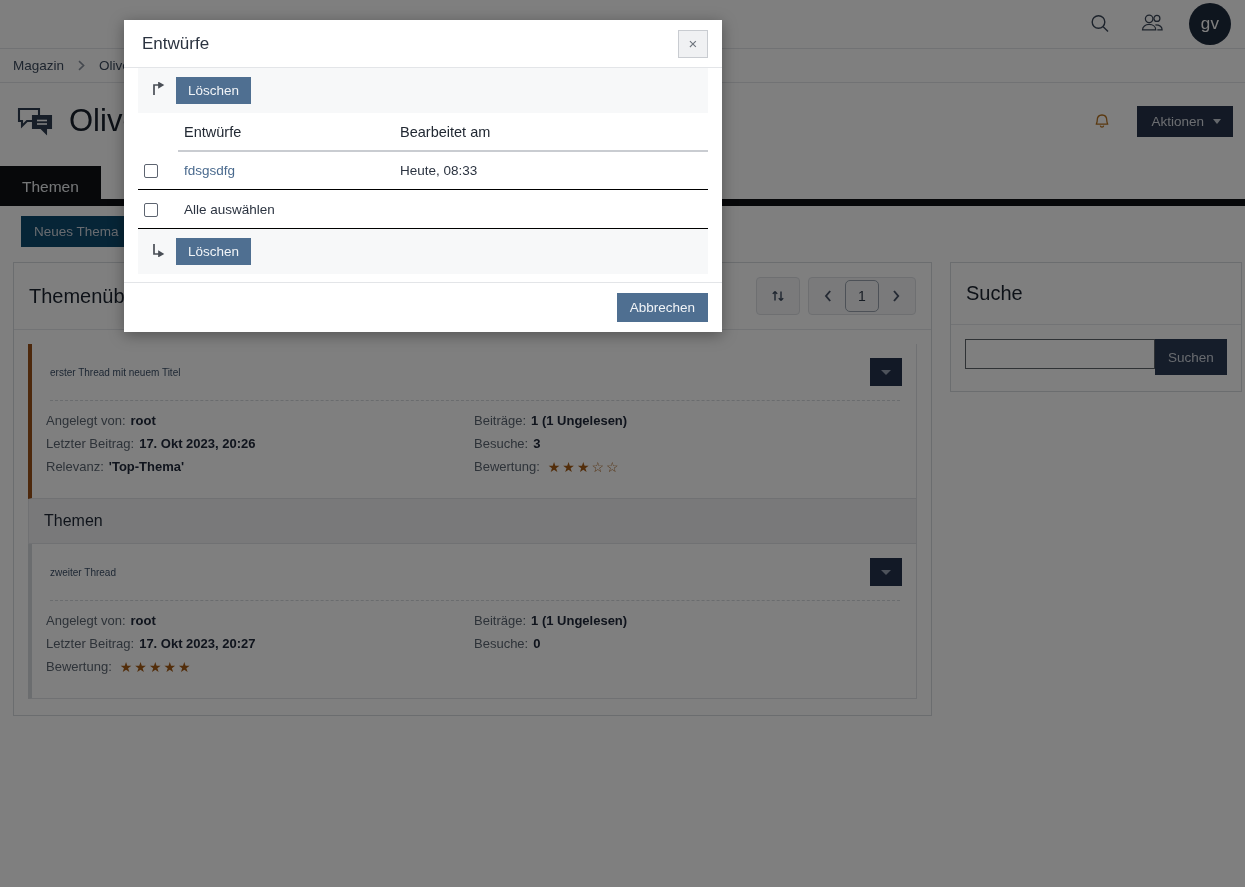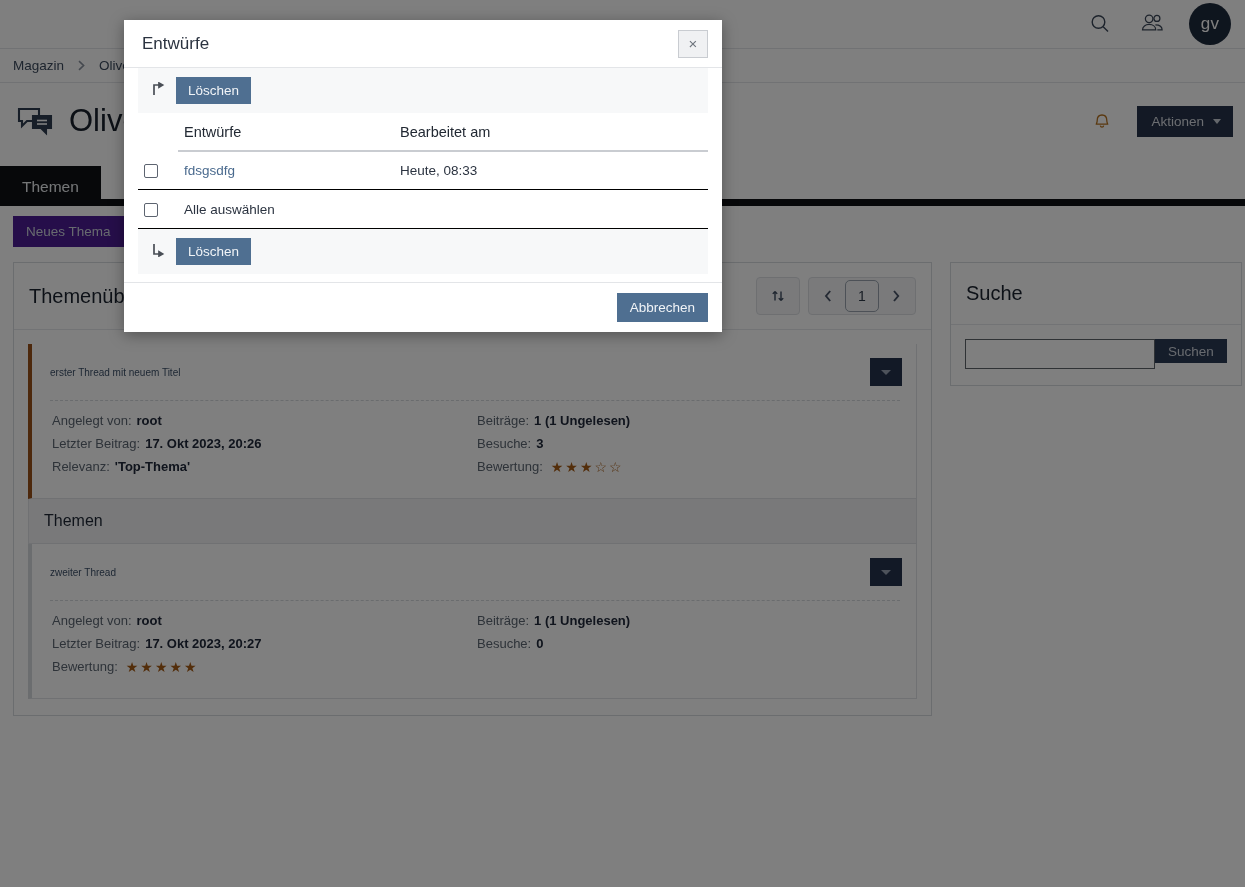"Neues Thema" .btn-neues-thema { background: #4c1d95 -> #0c4a6e; margin-left: none -> 8px }
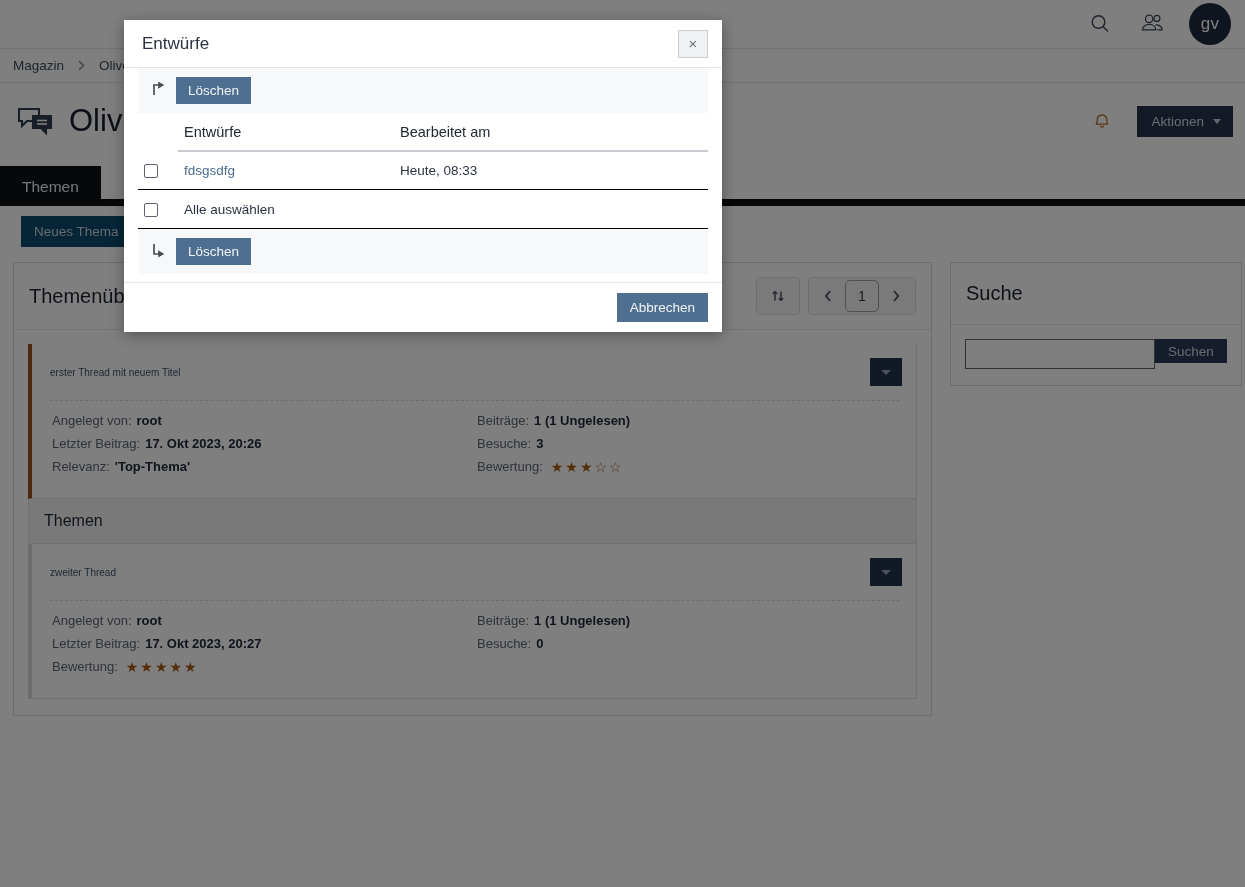"Suchen" .search-btn { height: 24px -> 36px }
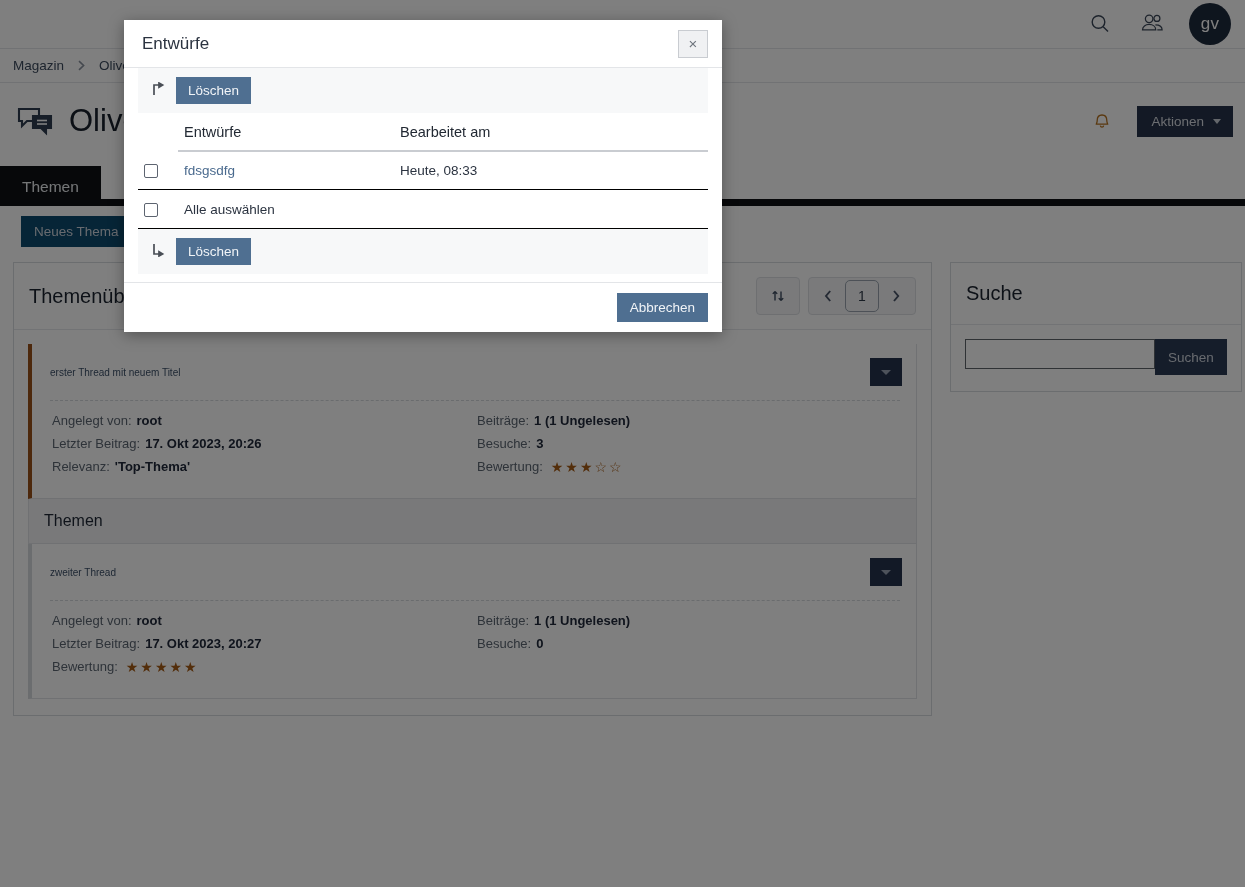"Angelegt von:" .thread-meta { padding: 12px 14px 16px 20px -> 12px 14px 16px 14px }
